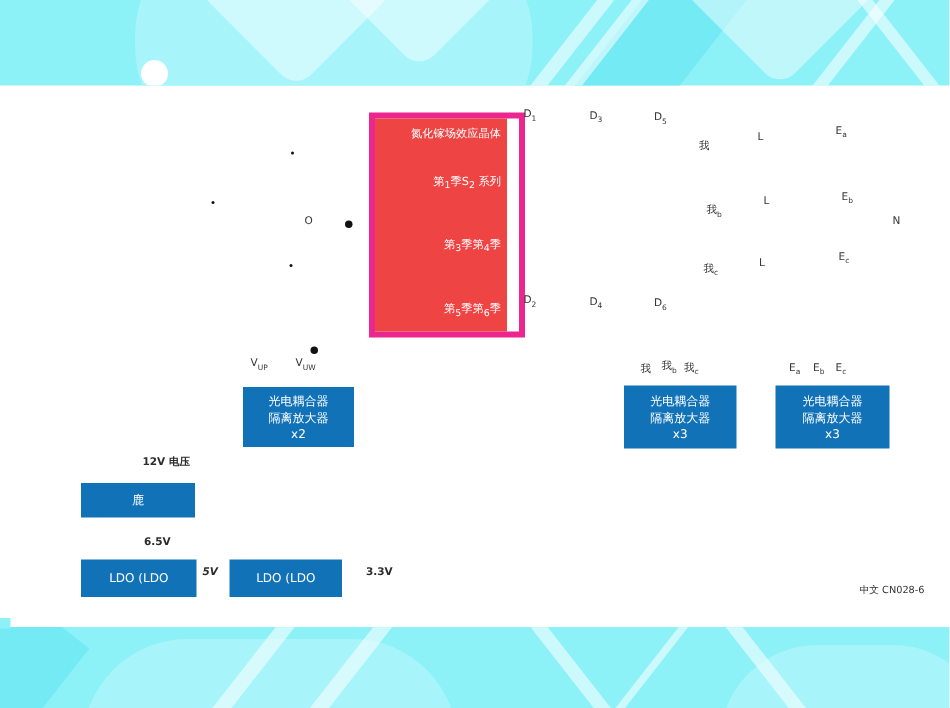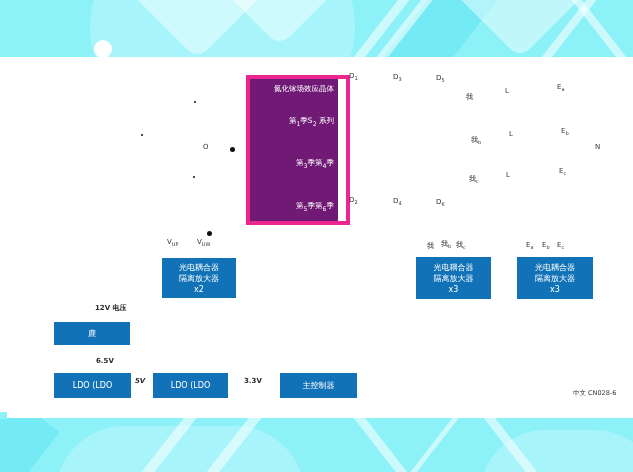"氮化镓场效应晶体" .ganfill { background: #701a75 -> #ef4444 }
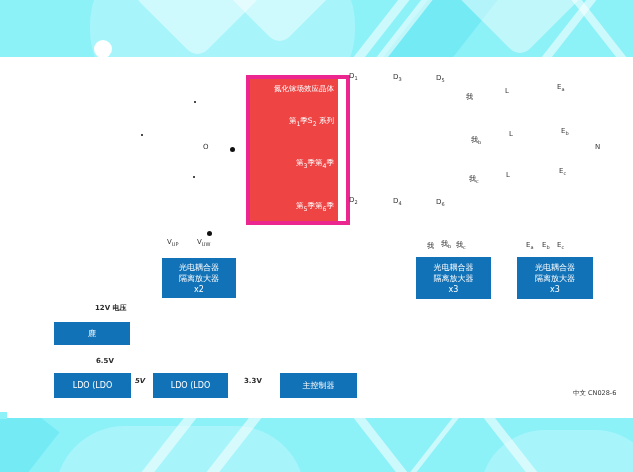"主控制器" div.bluebox { html: <div> <div>主控制器</div> </div> -> none }
